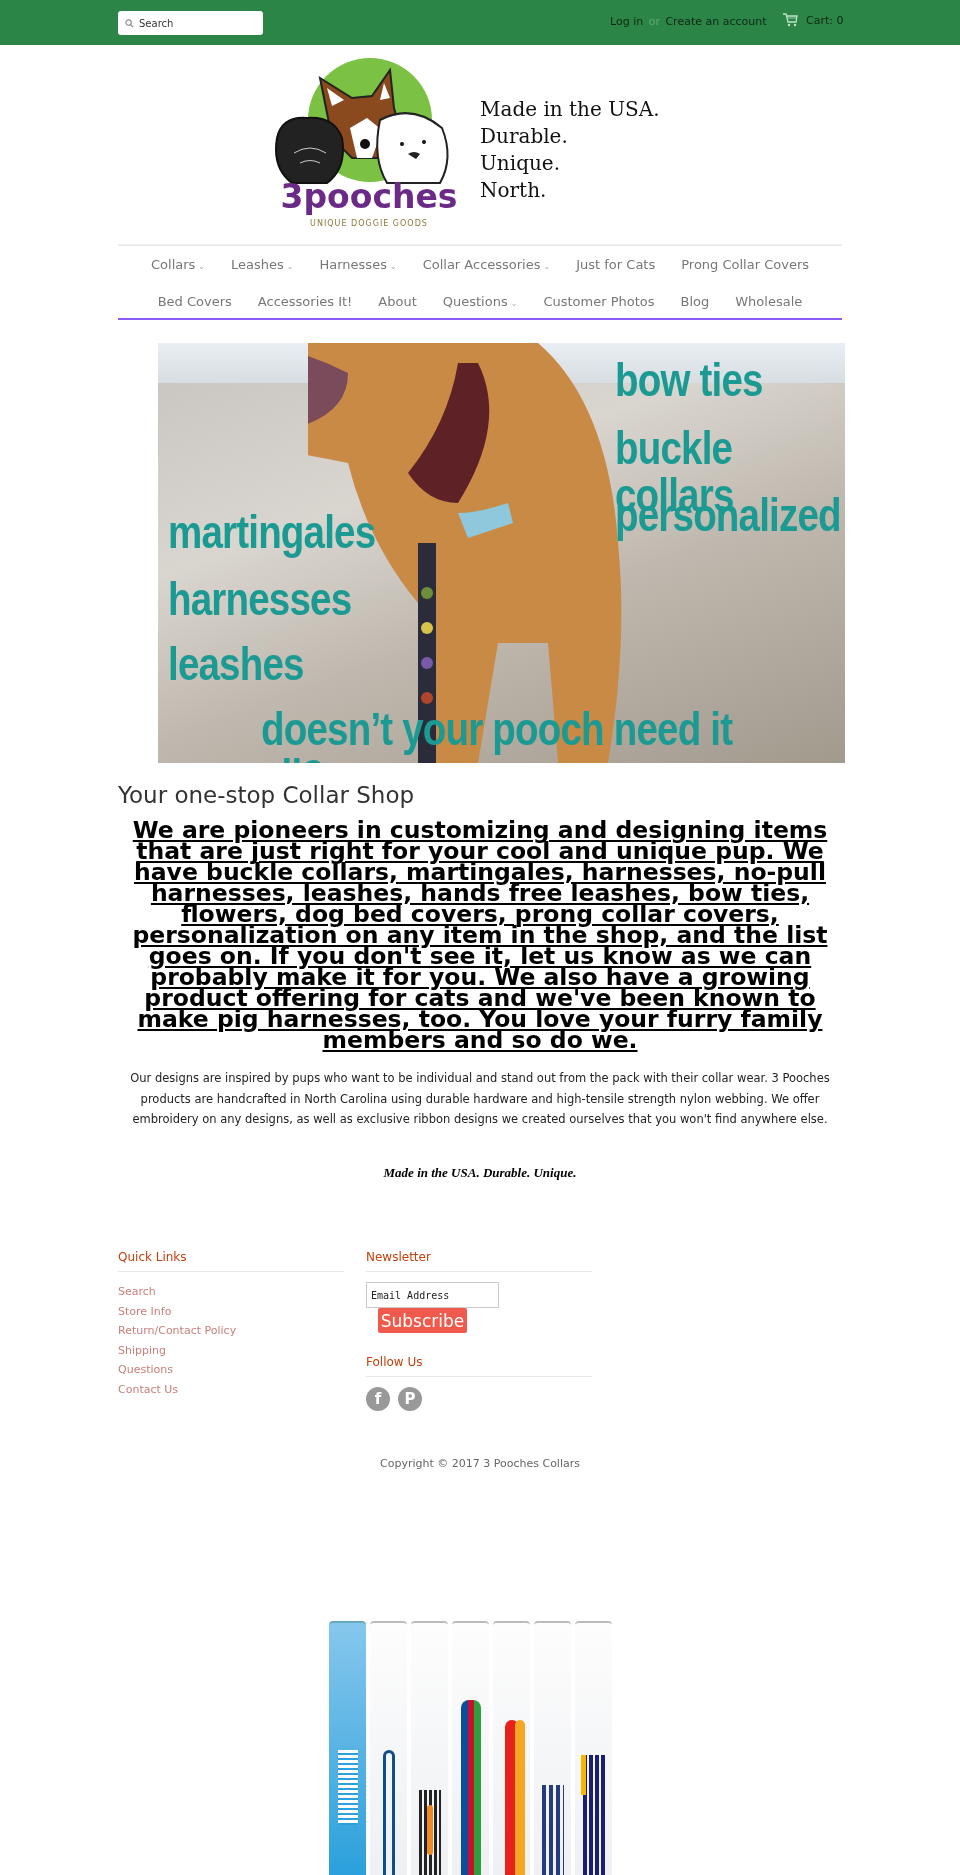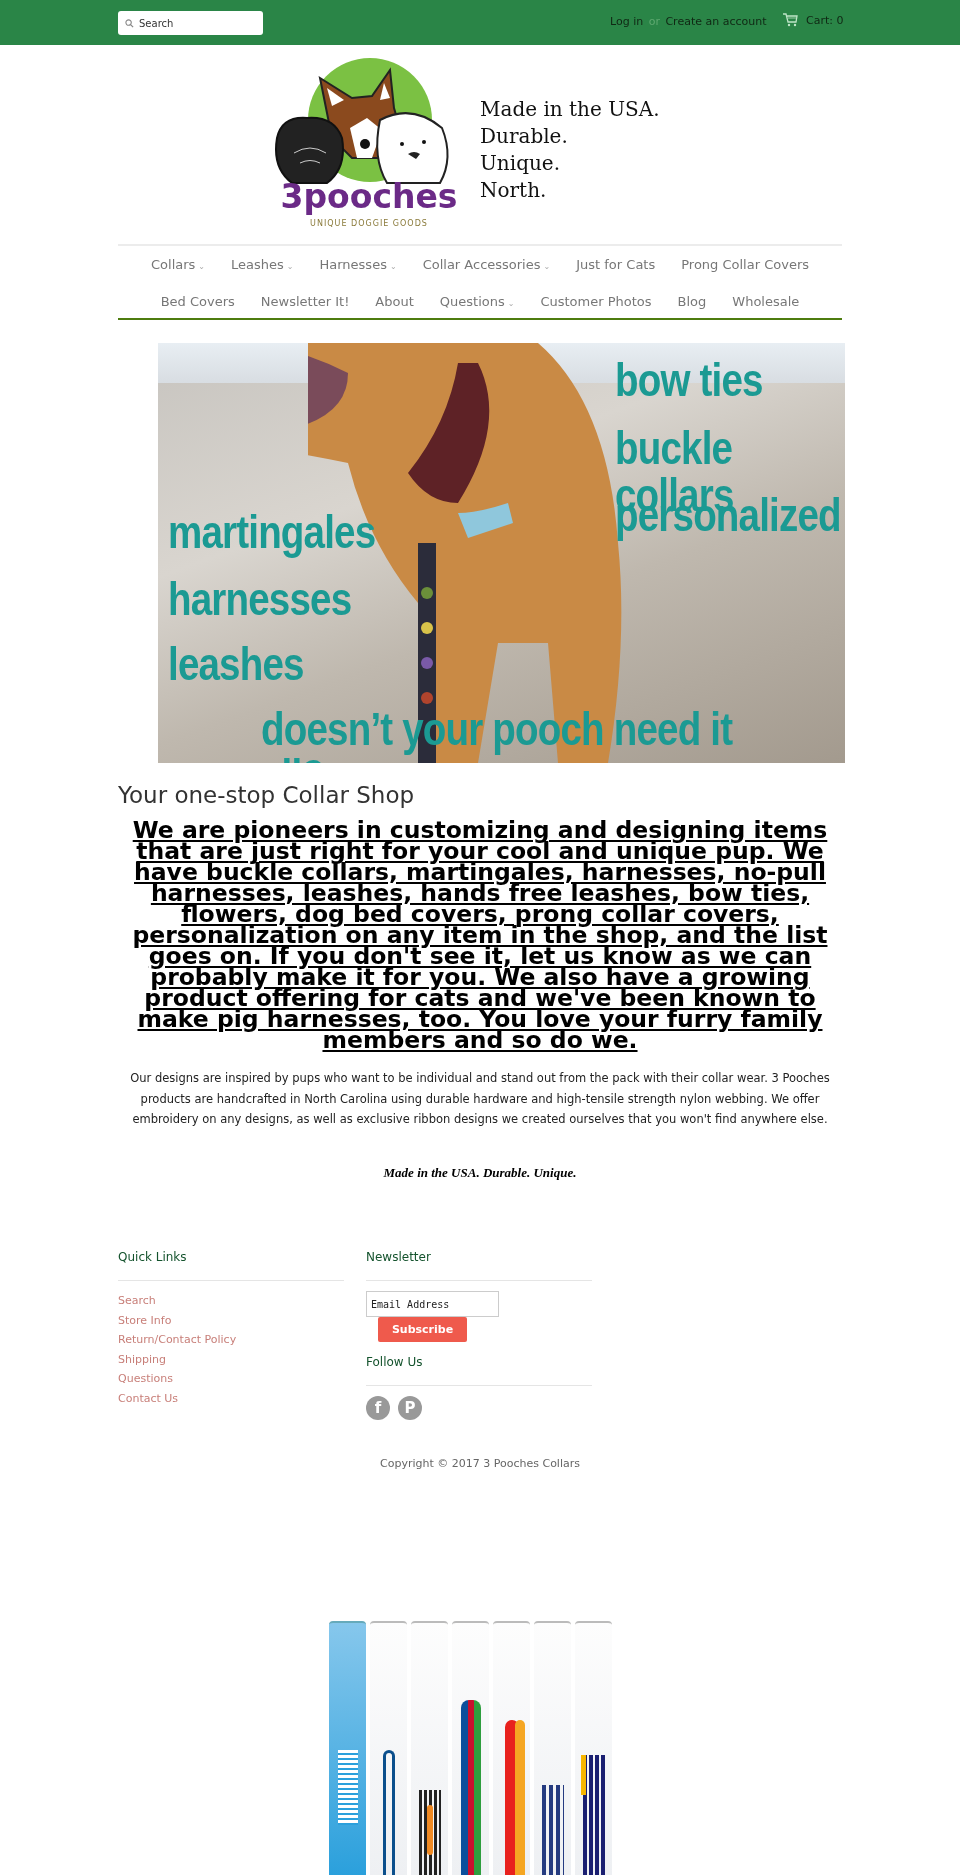"Collars ⌄" .nav { border-bottom: 2px solid #4d7c0f -> 2px solid #8b5cf6 }
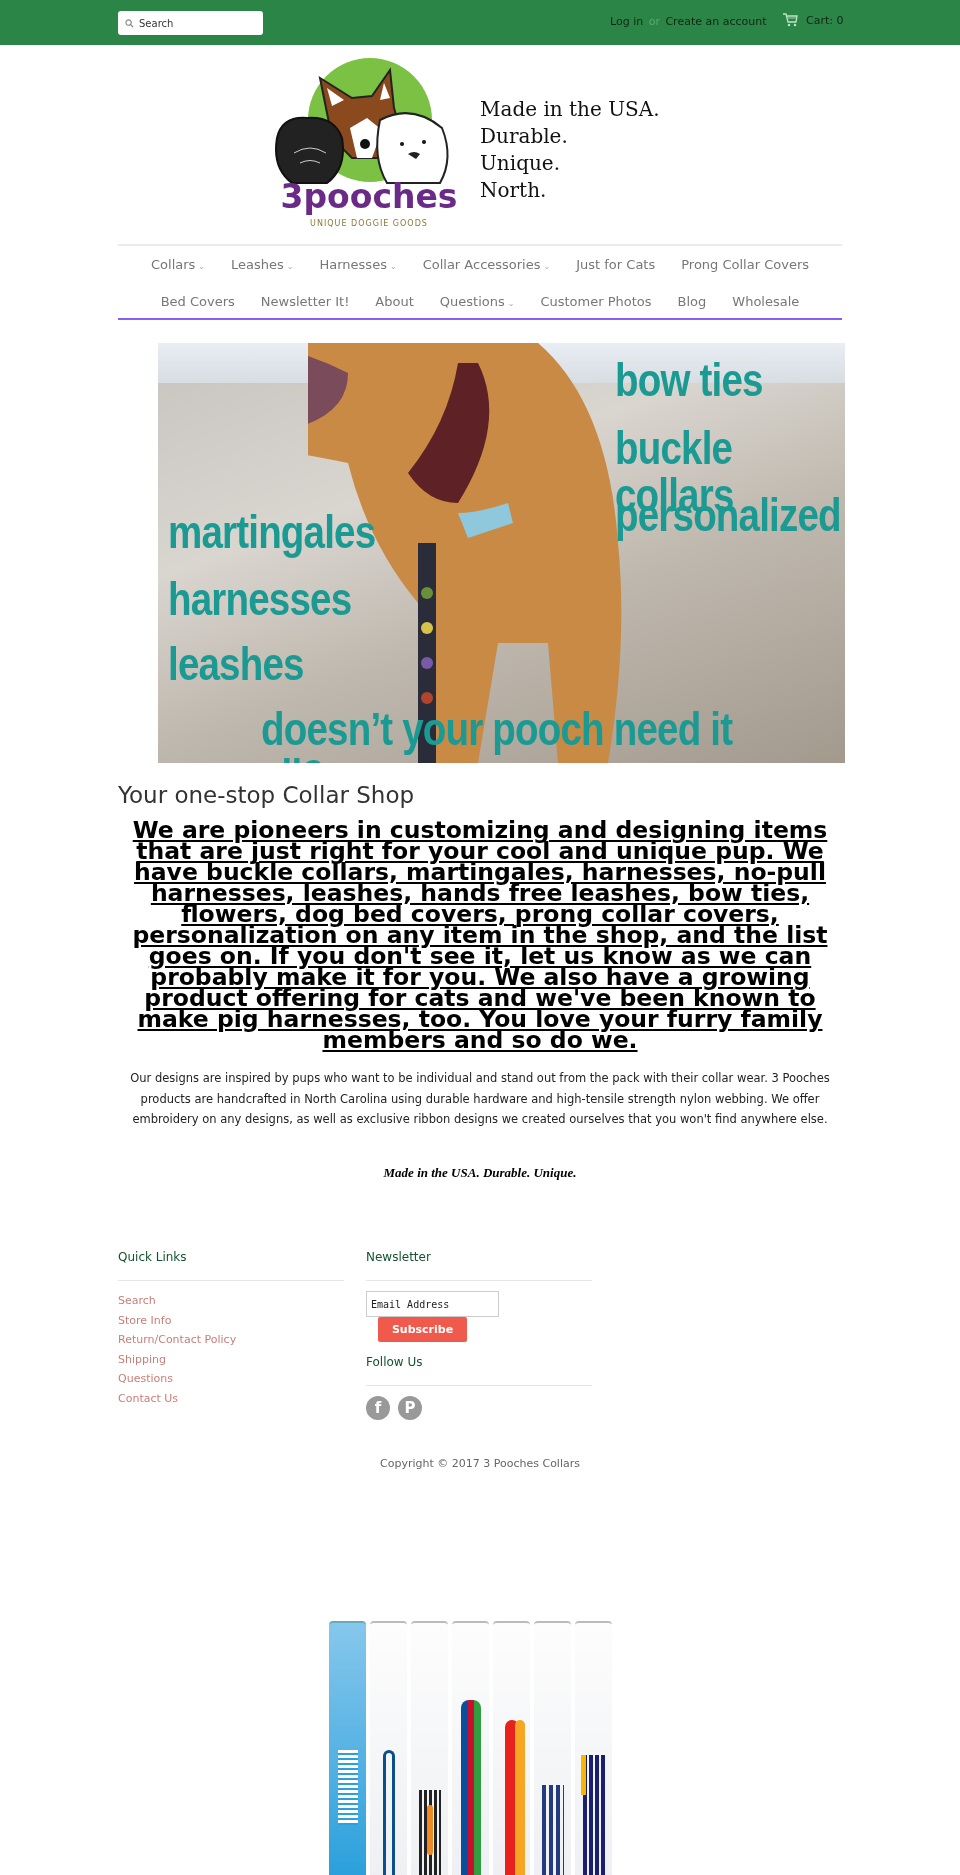"Newsletter It!" a { text: Newsletter -> Accessories }
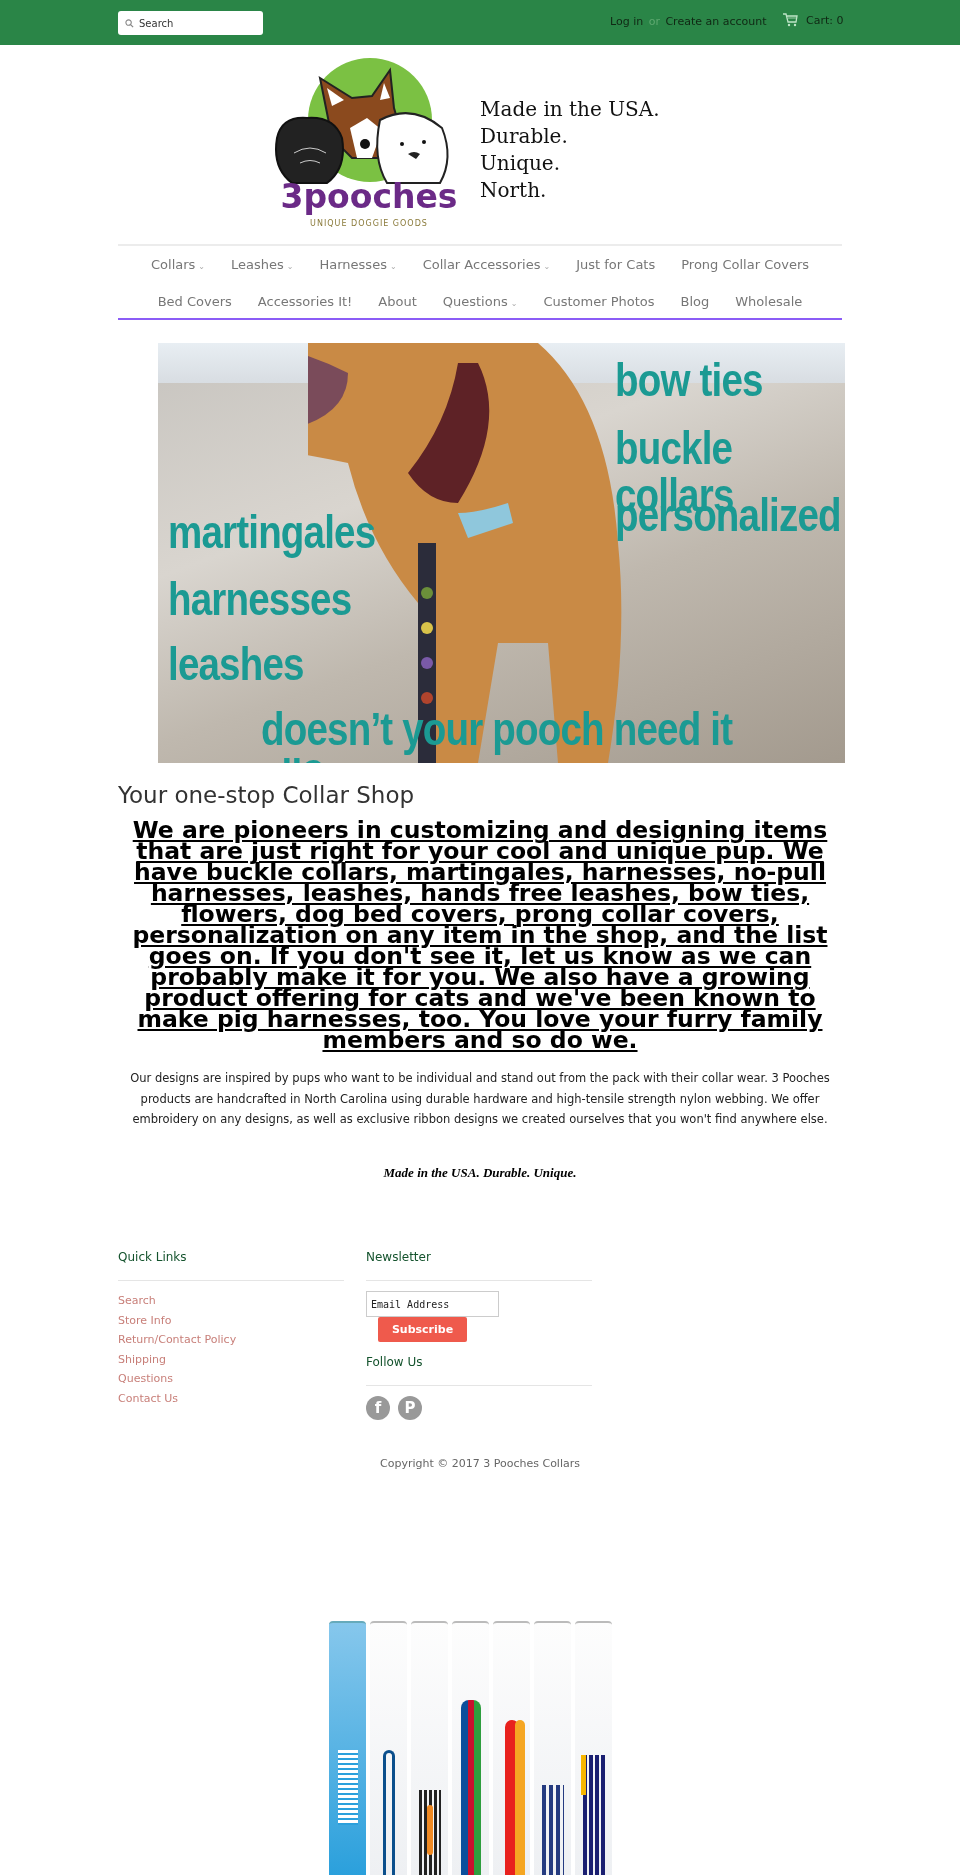"Quick Links" .foot-col h4 { color: #14532d -> #c2410c; padding-bottom: 16px -> 7px }
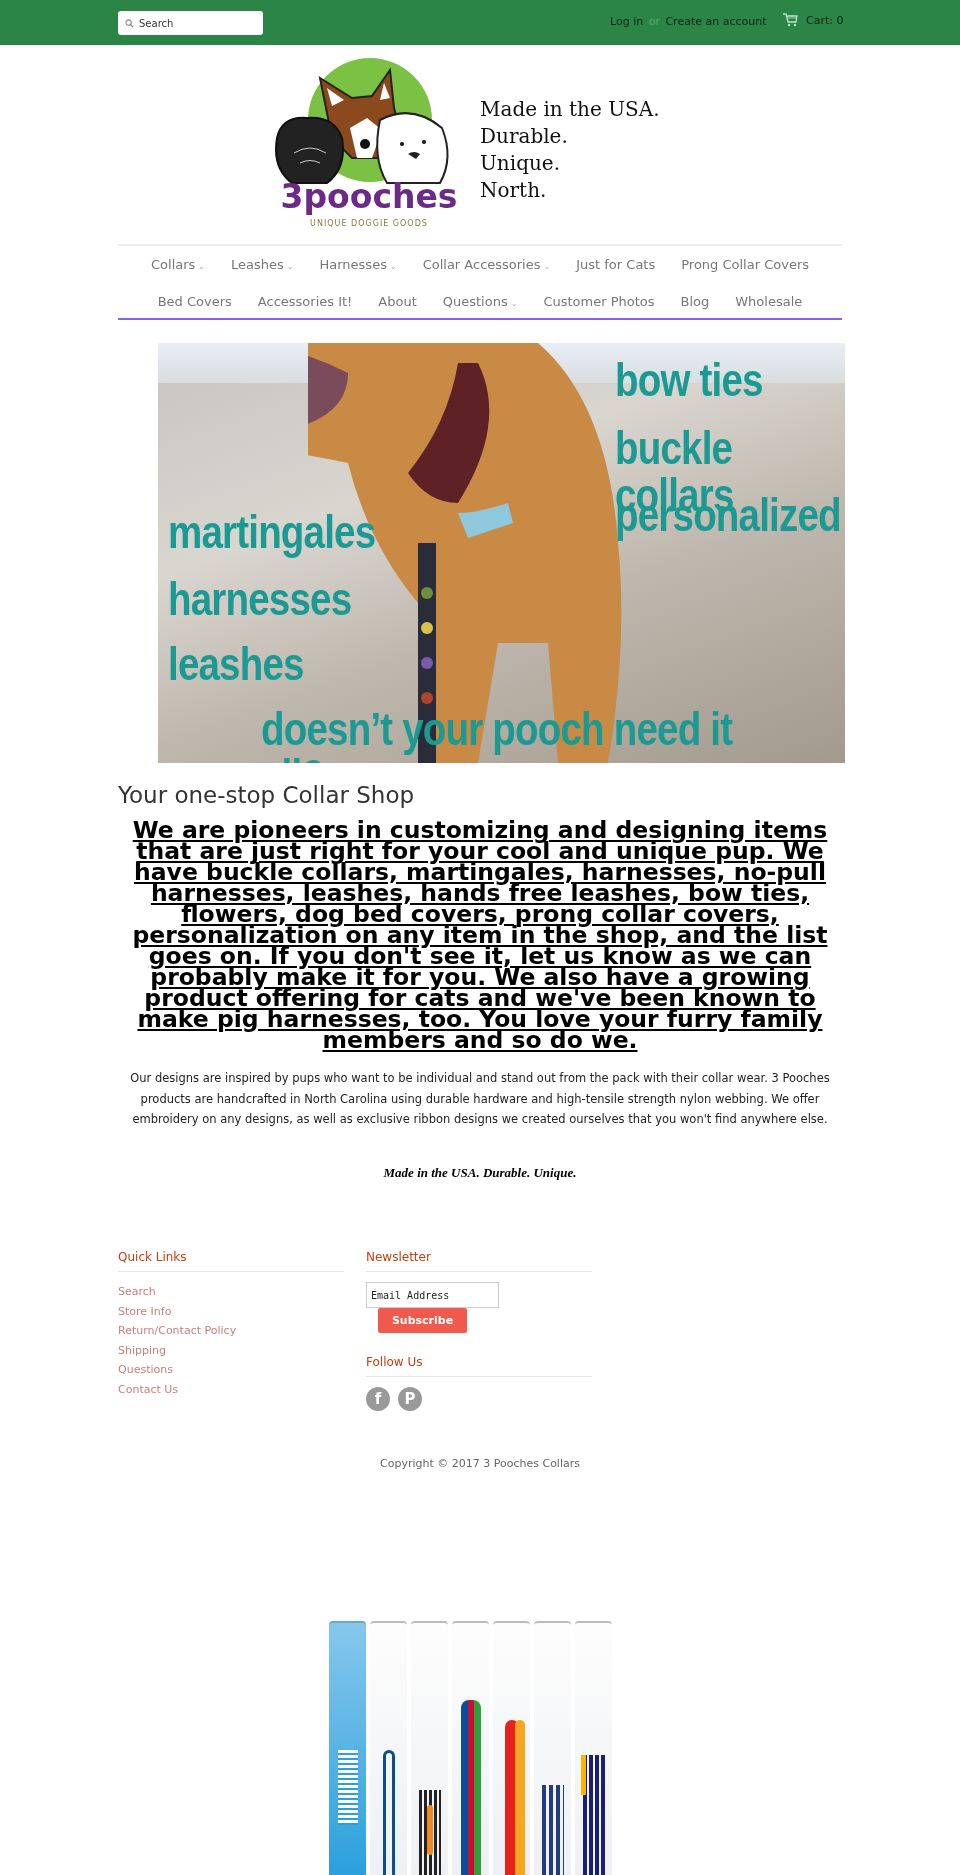"Subscribe" .subscribe-btn { font-size: 11px -> 17px; font-weight: bold -> normal }
